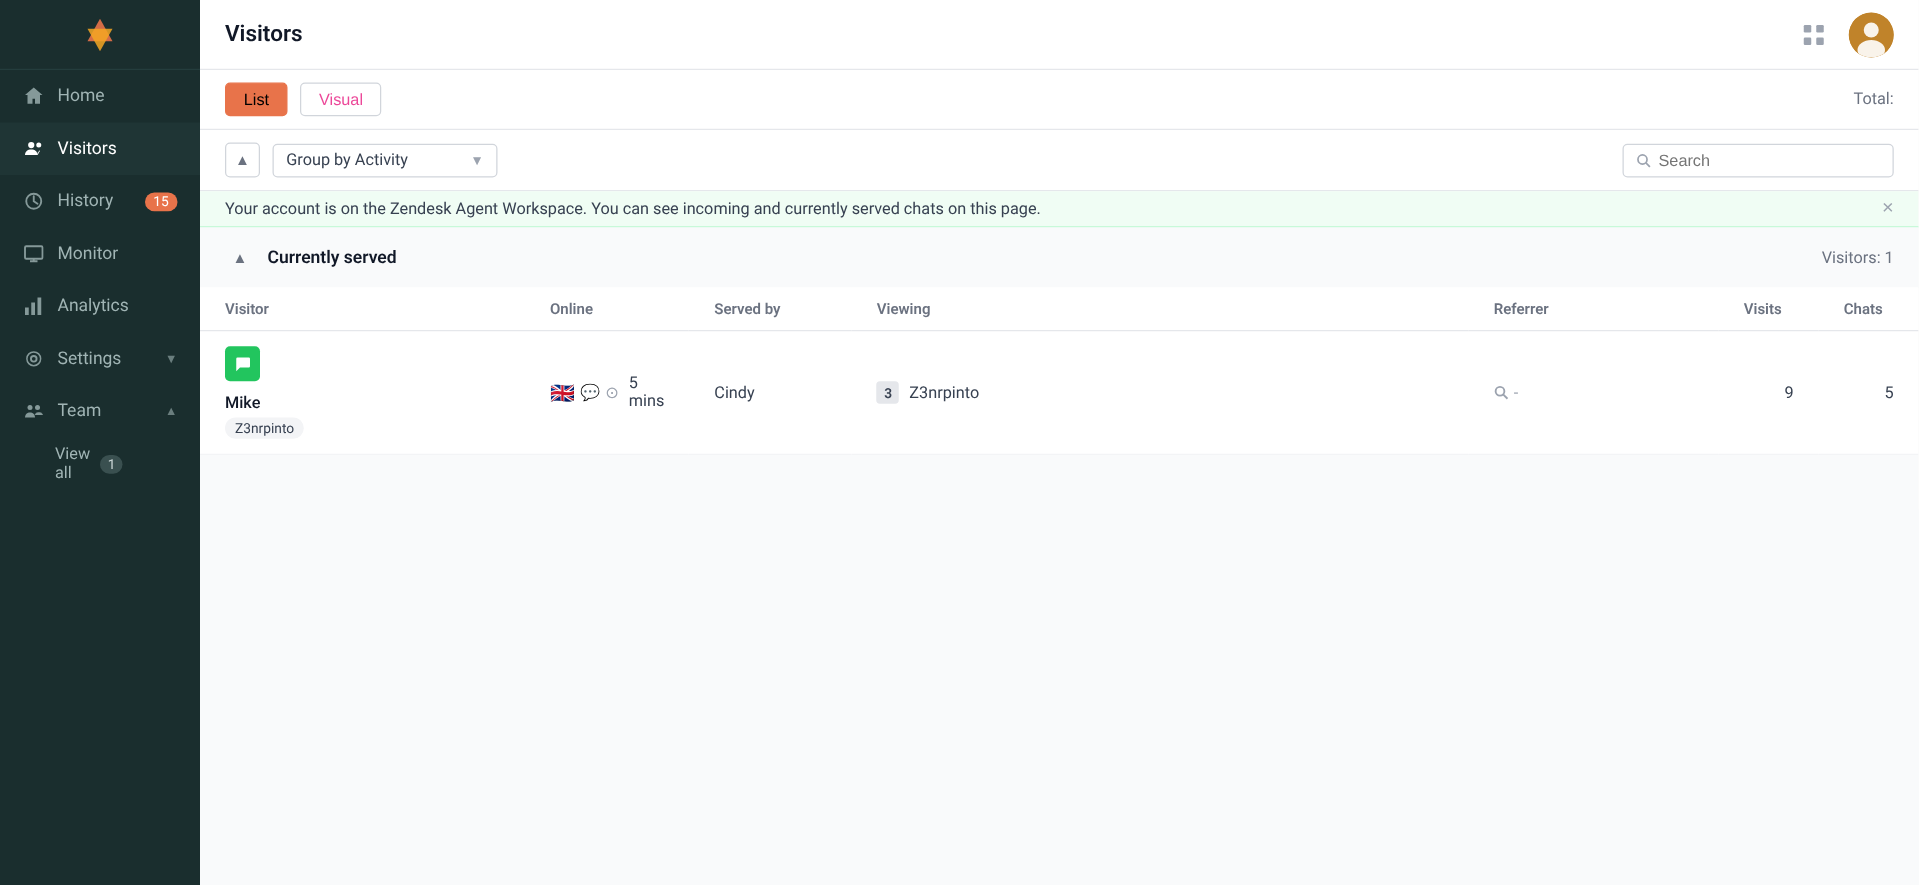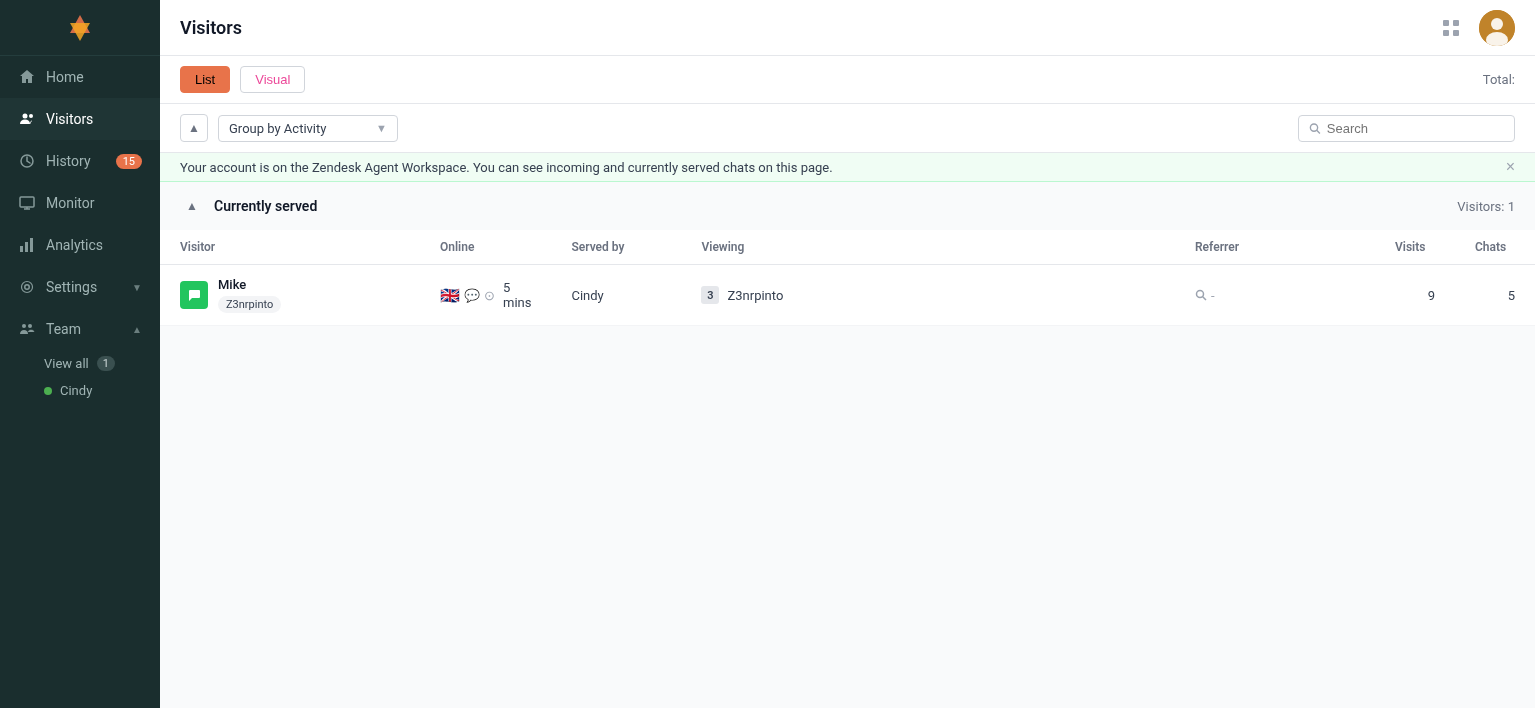"Mike" div { align-items: center -> flex-start; flex-direction: none -> column }
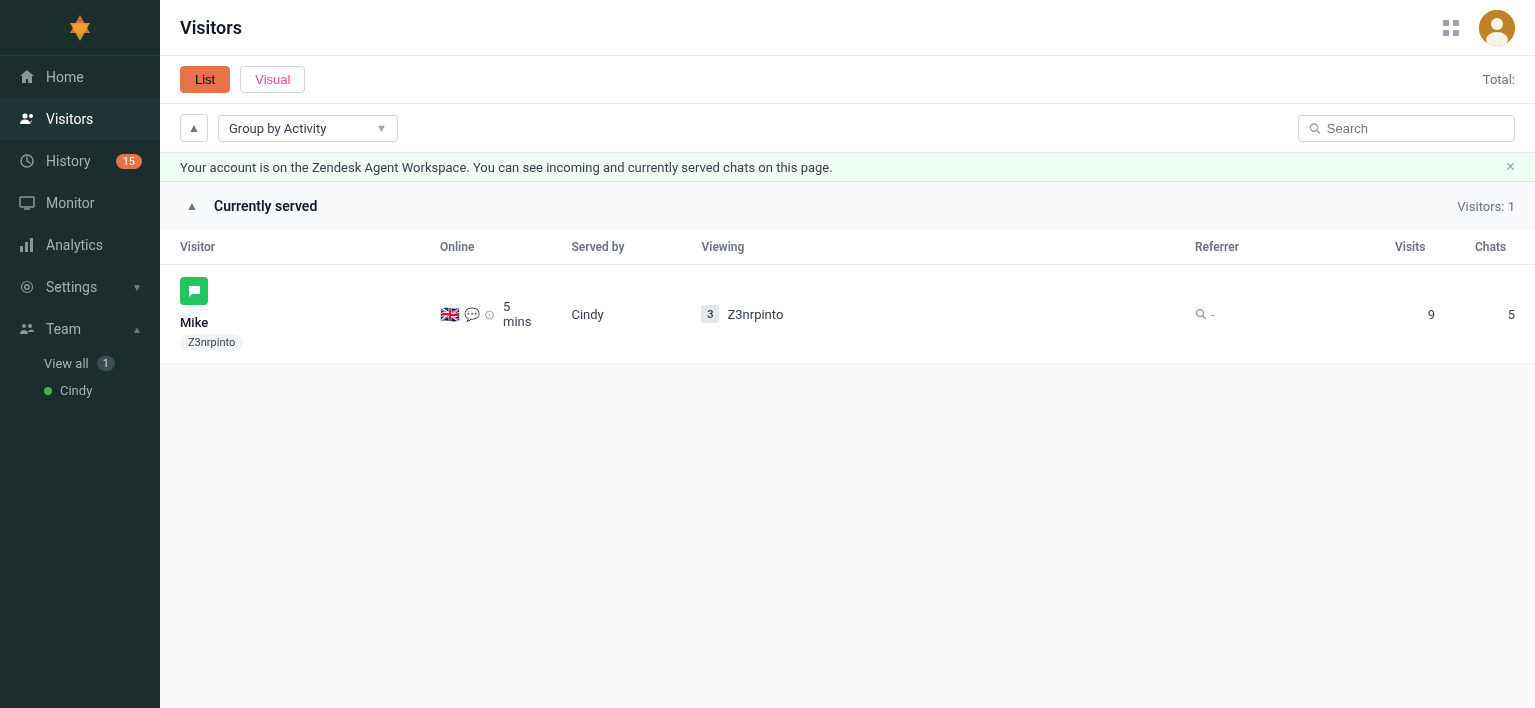"View all" .team-section { flex-direction: column -> row }
